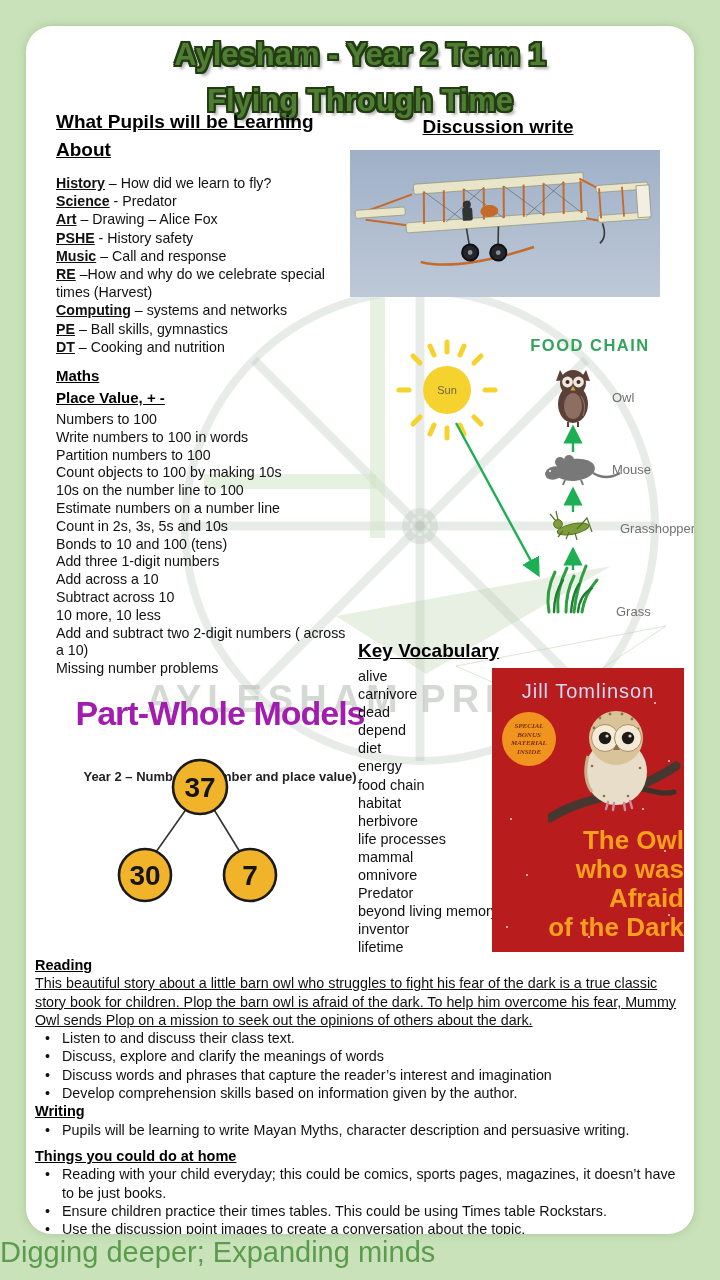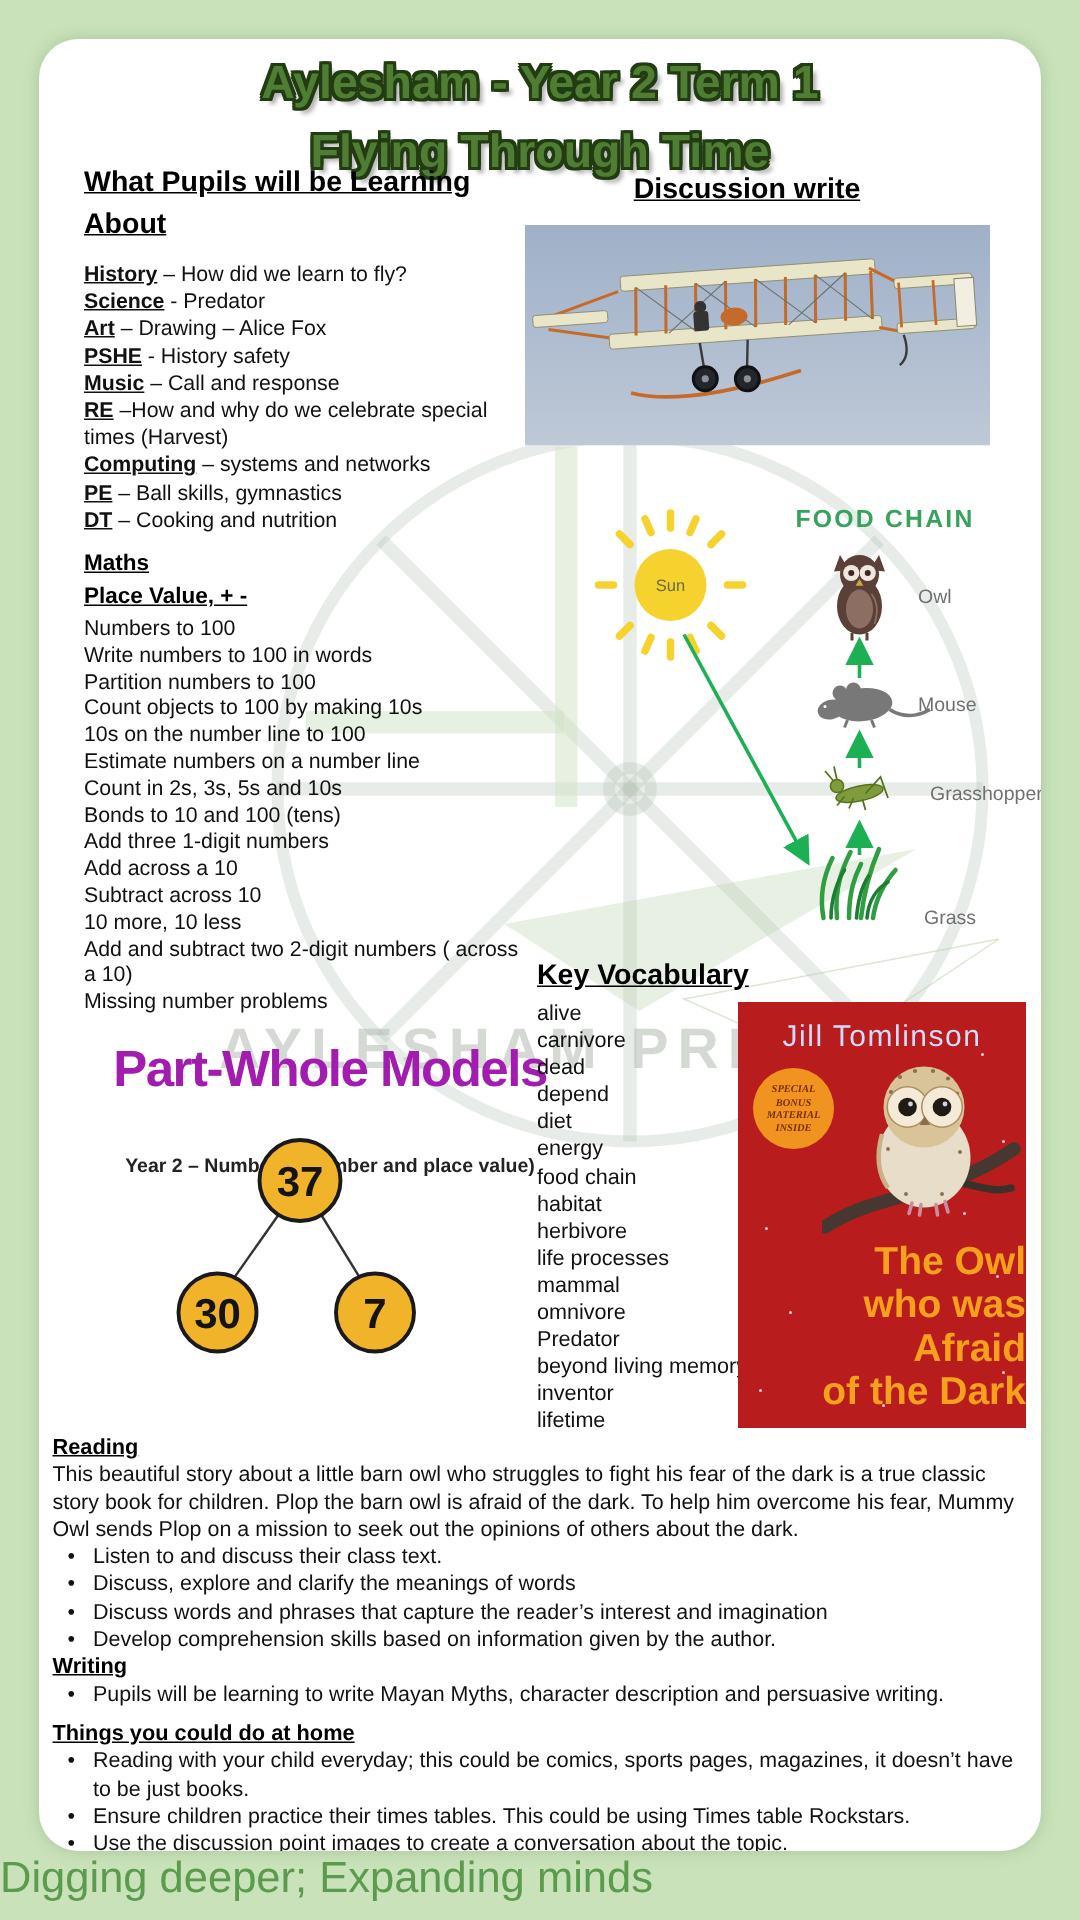"This beautiful story about a" .bottom p { text-decoration: none -> underline }
